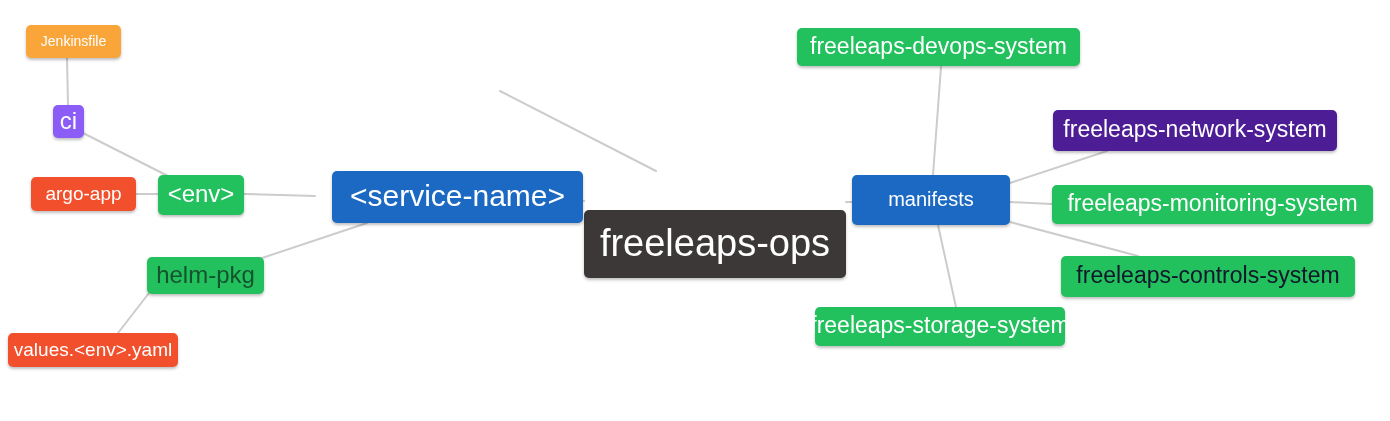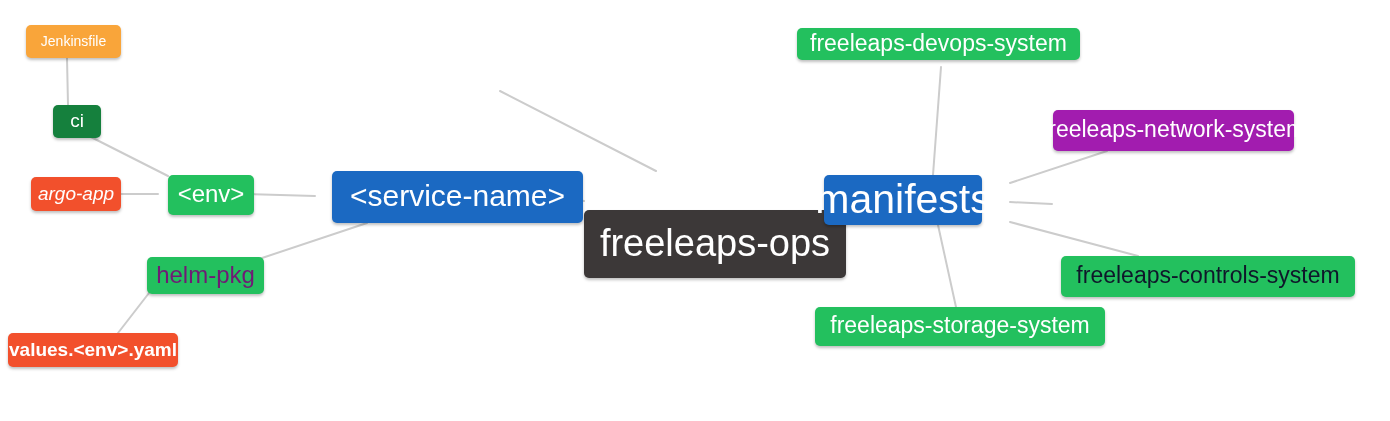"freeleaps-devops-system" div.node { height: 32px -> 38px }
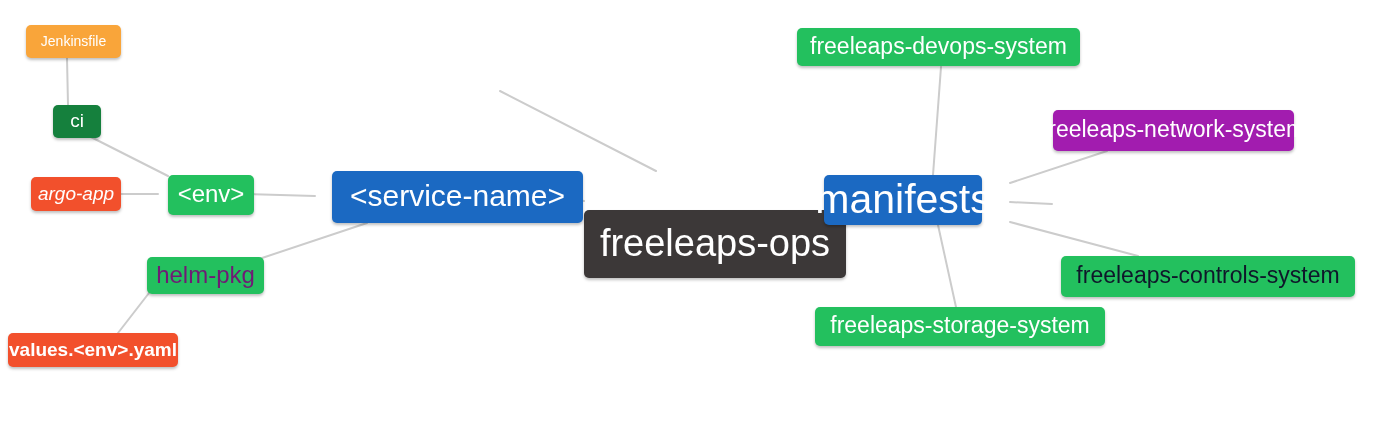"ci" div.node { background: #15803d -> #8b5cf6; font-size: 19px -> 24px; width: 48px -> 31px }
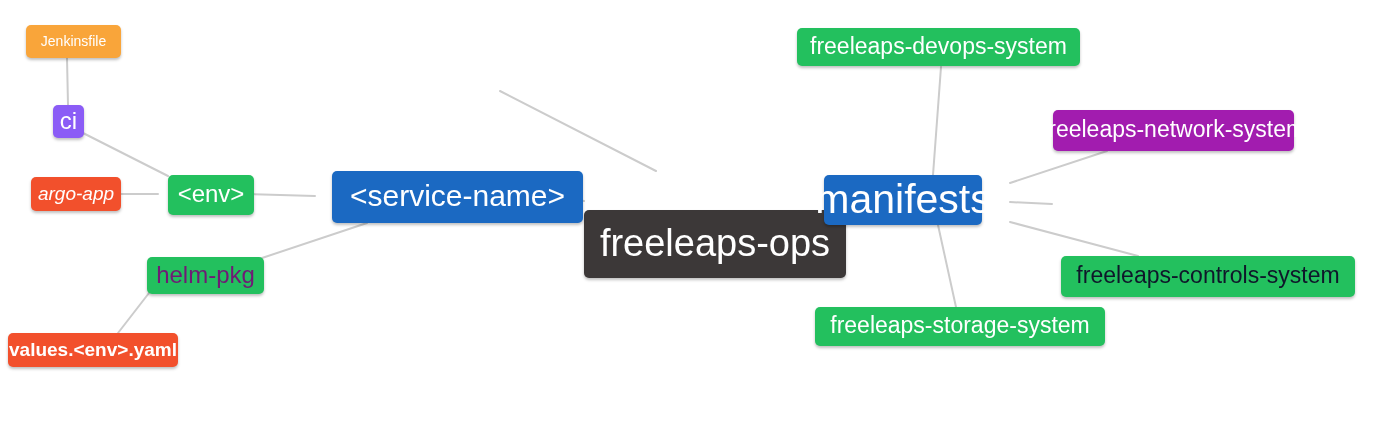"freeleaps-network-system" div.node { background: #a21caf -> #4c1d95; width: 241px -> 284px }
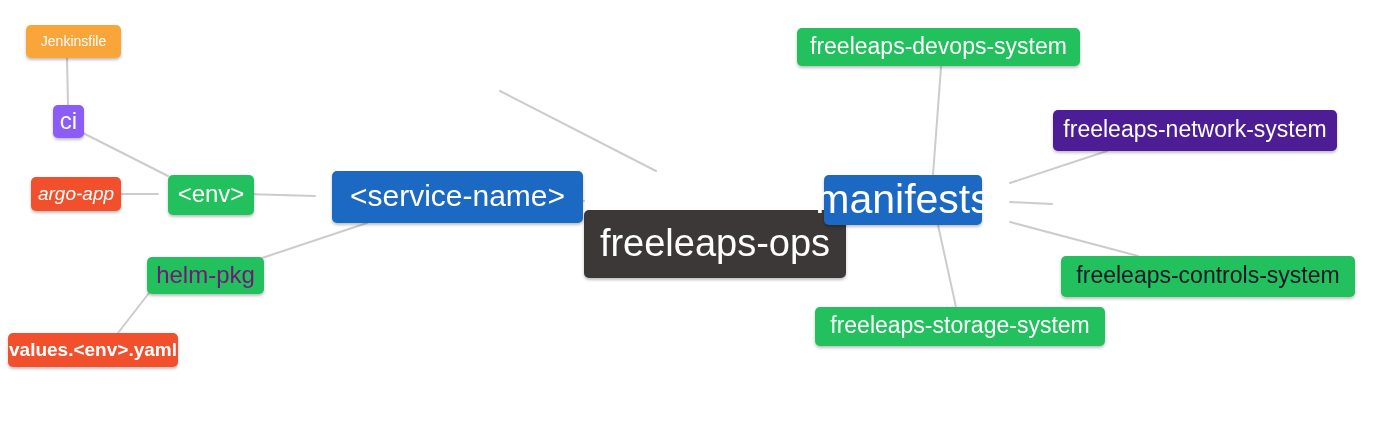"argo-app" div.node { font-style: italic -> none; width: 90px -> 105px }
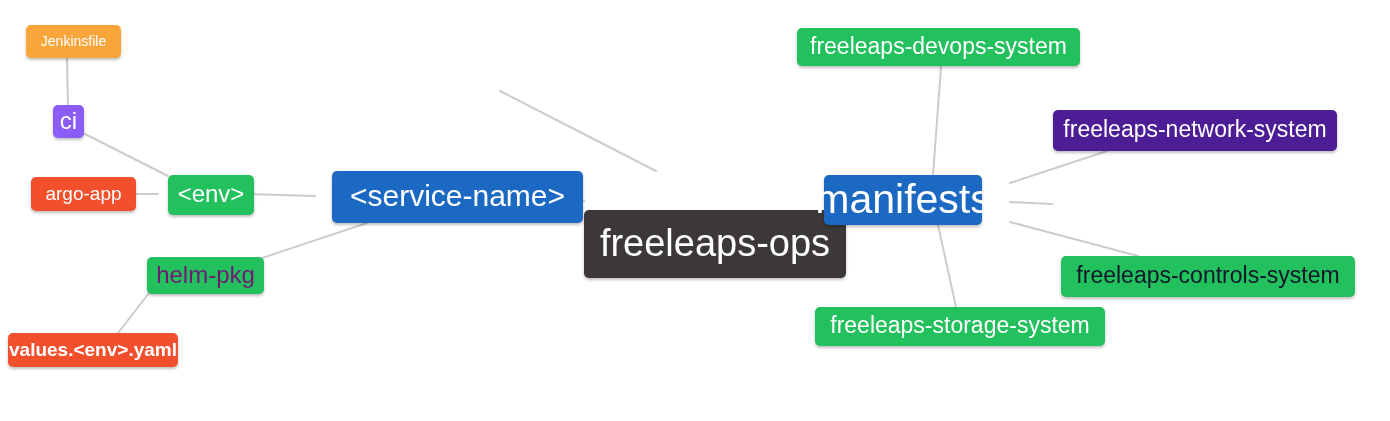"<env>" div.node { left: 168px -> 158px }
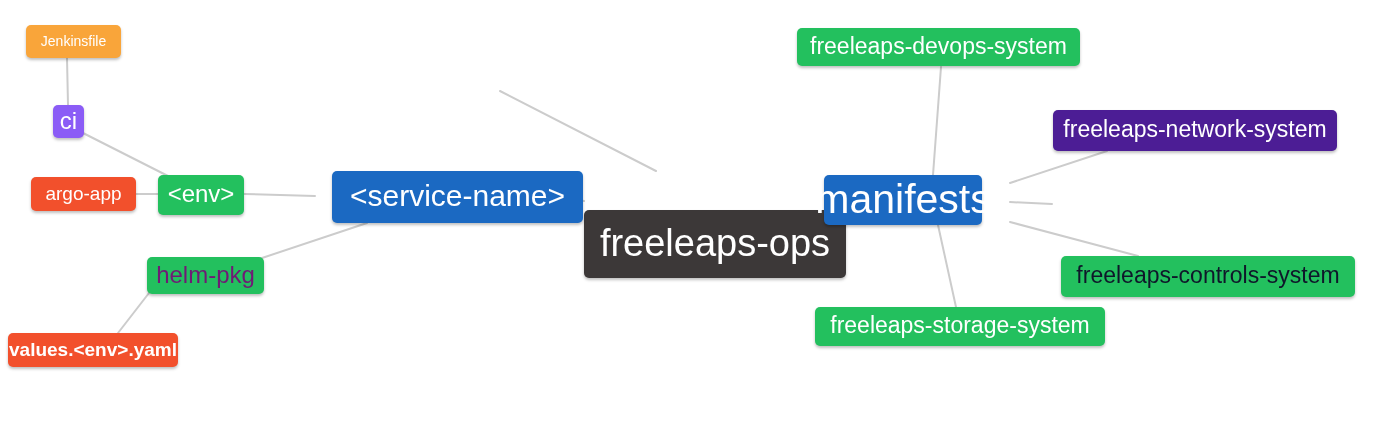"manifests" div.node { font-size: 41px -> 20px; left: 824px -> 852px }
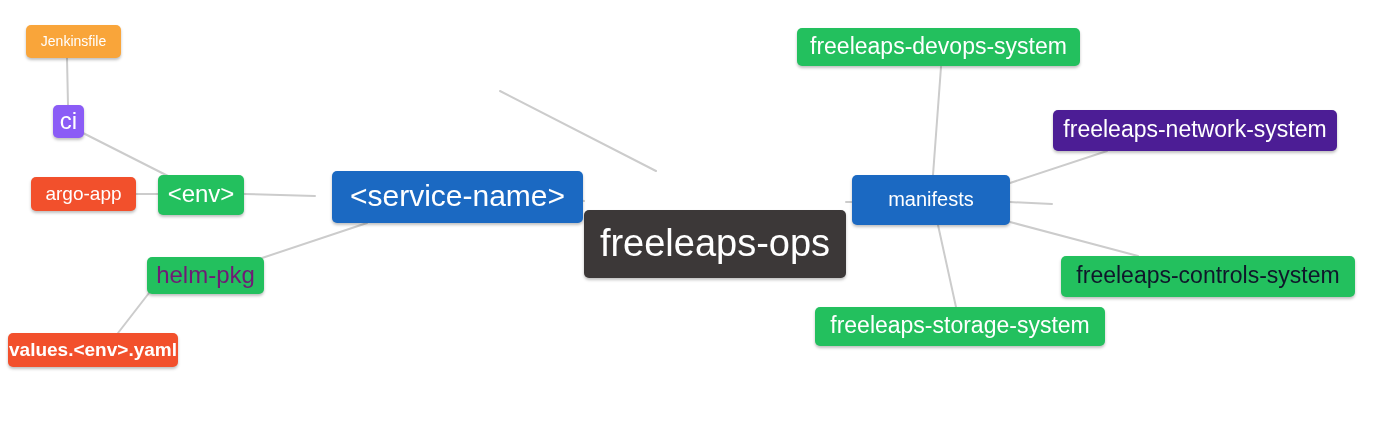"freeleaps-monitoring-system" div.node { html: none -> <div>freeleaps-monitoring-system</div> }
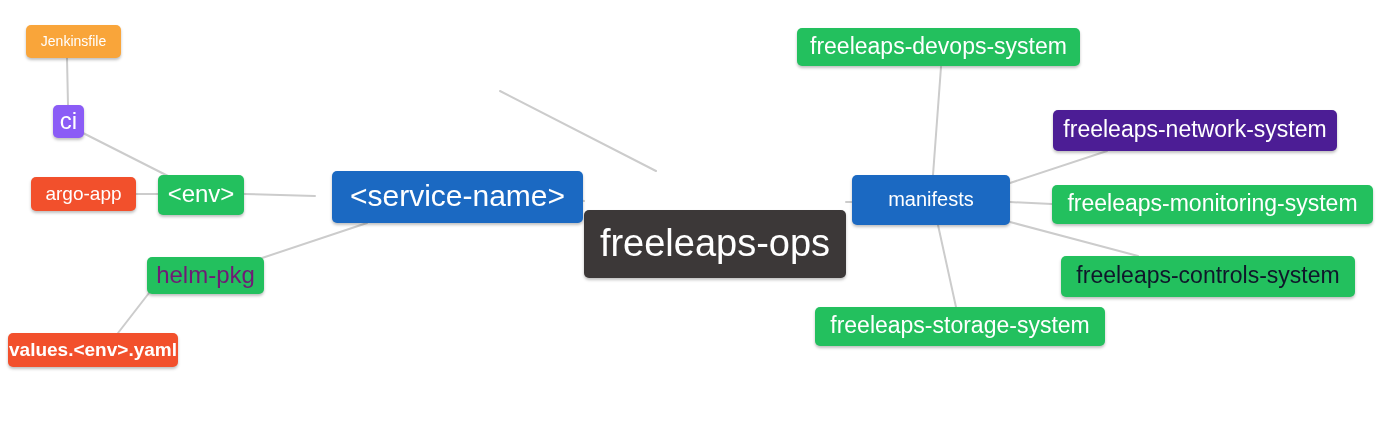"helm-pkg" div.node { color: #701a75 -> #14532d }
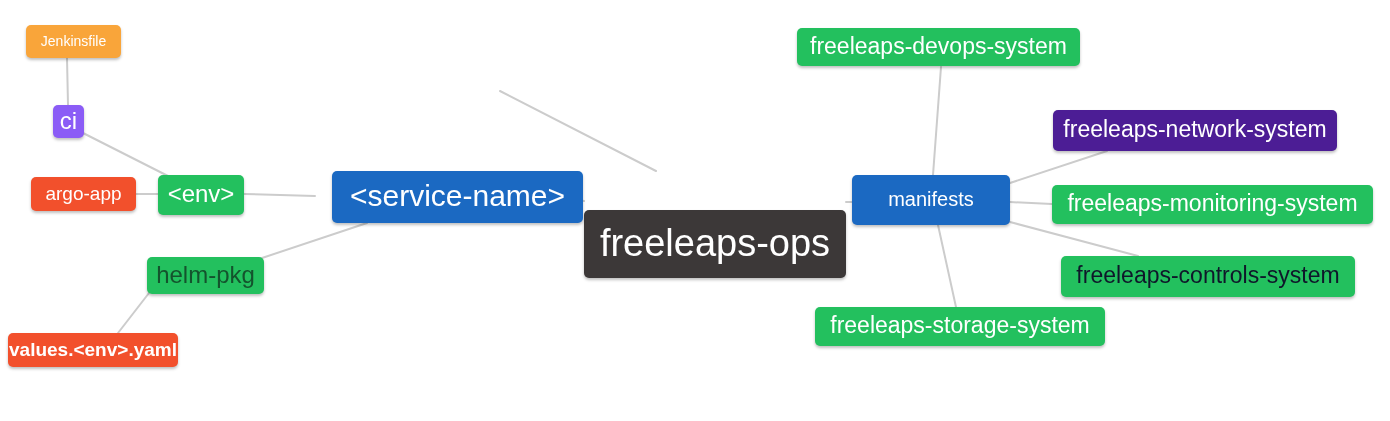"freeleaps-storage-system" div.node { width: 290px -> 250px }
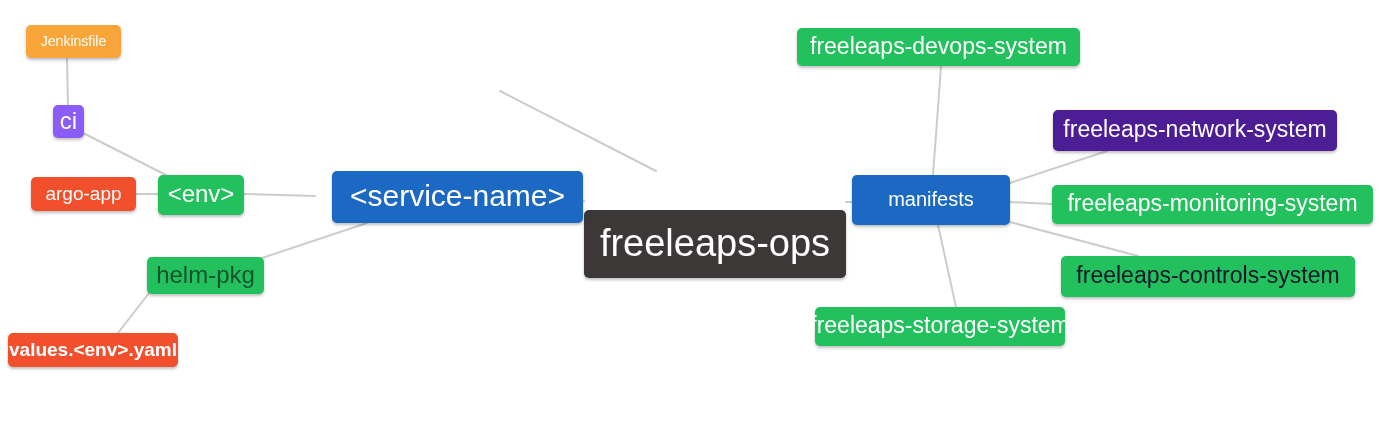"values.<env>.yaml" div.node { font-weight: bold -> none }
